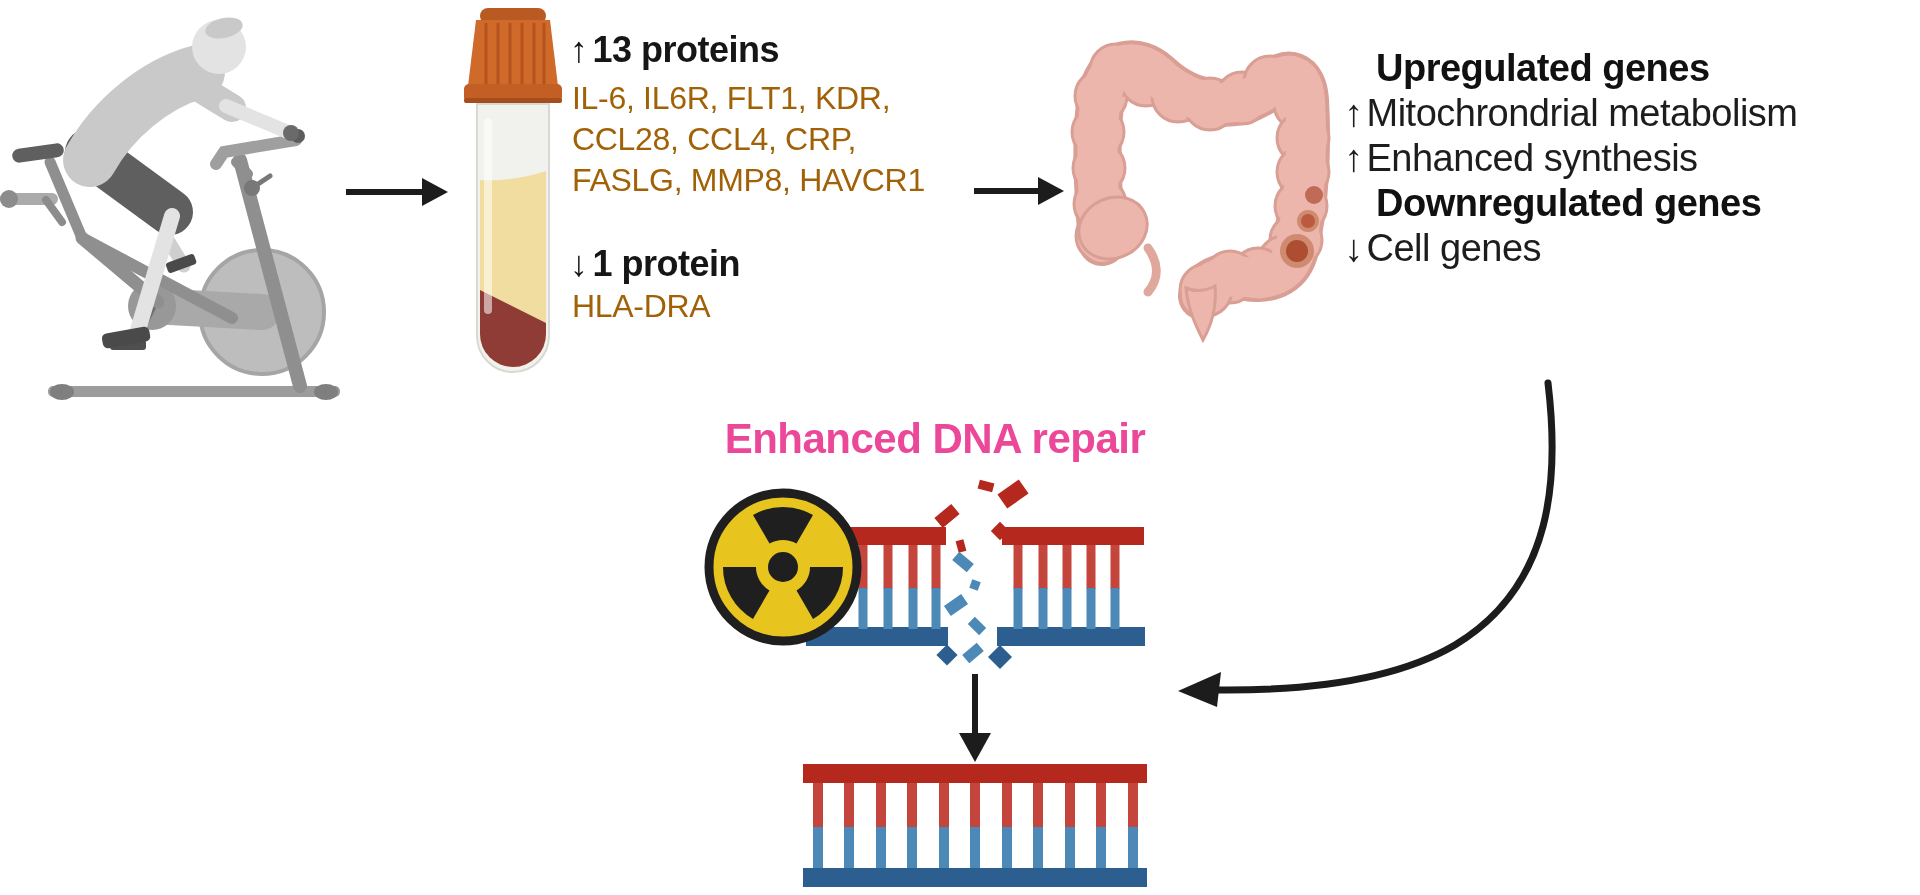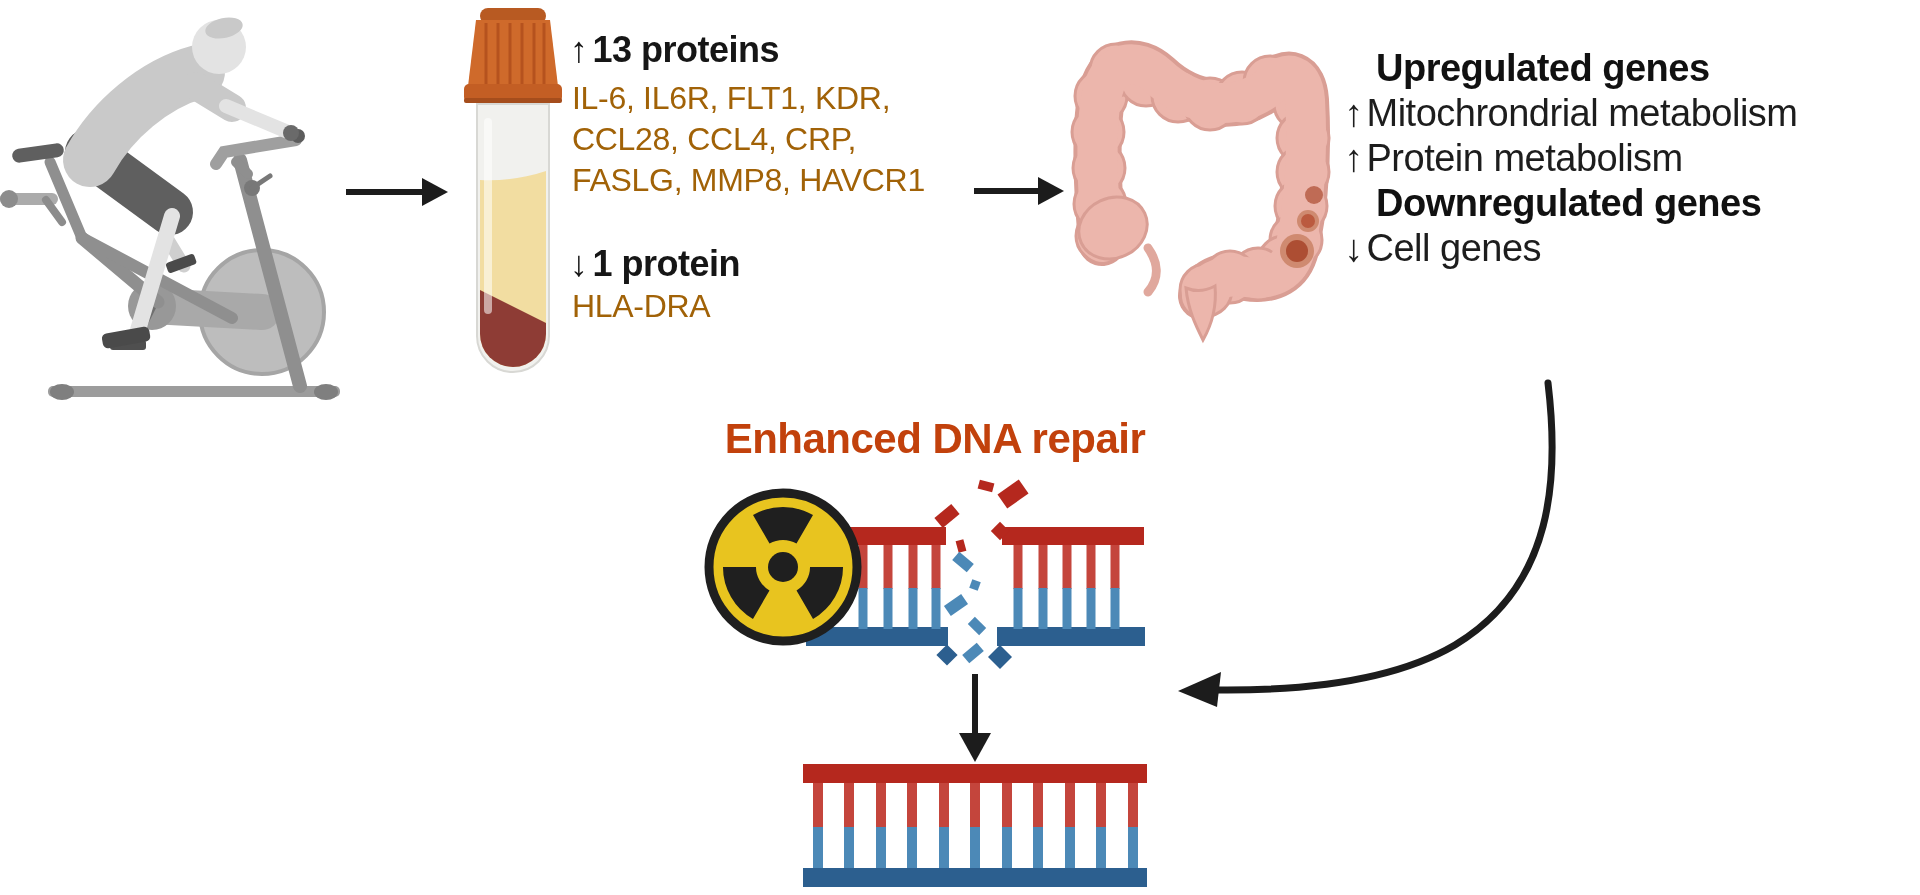"Protein metabolism" span { text: Protein metabolism -> Enhanced synthesis }
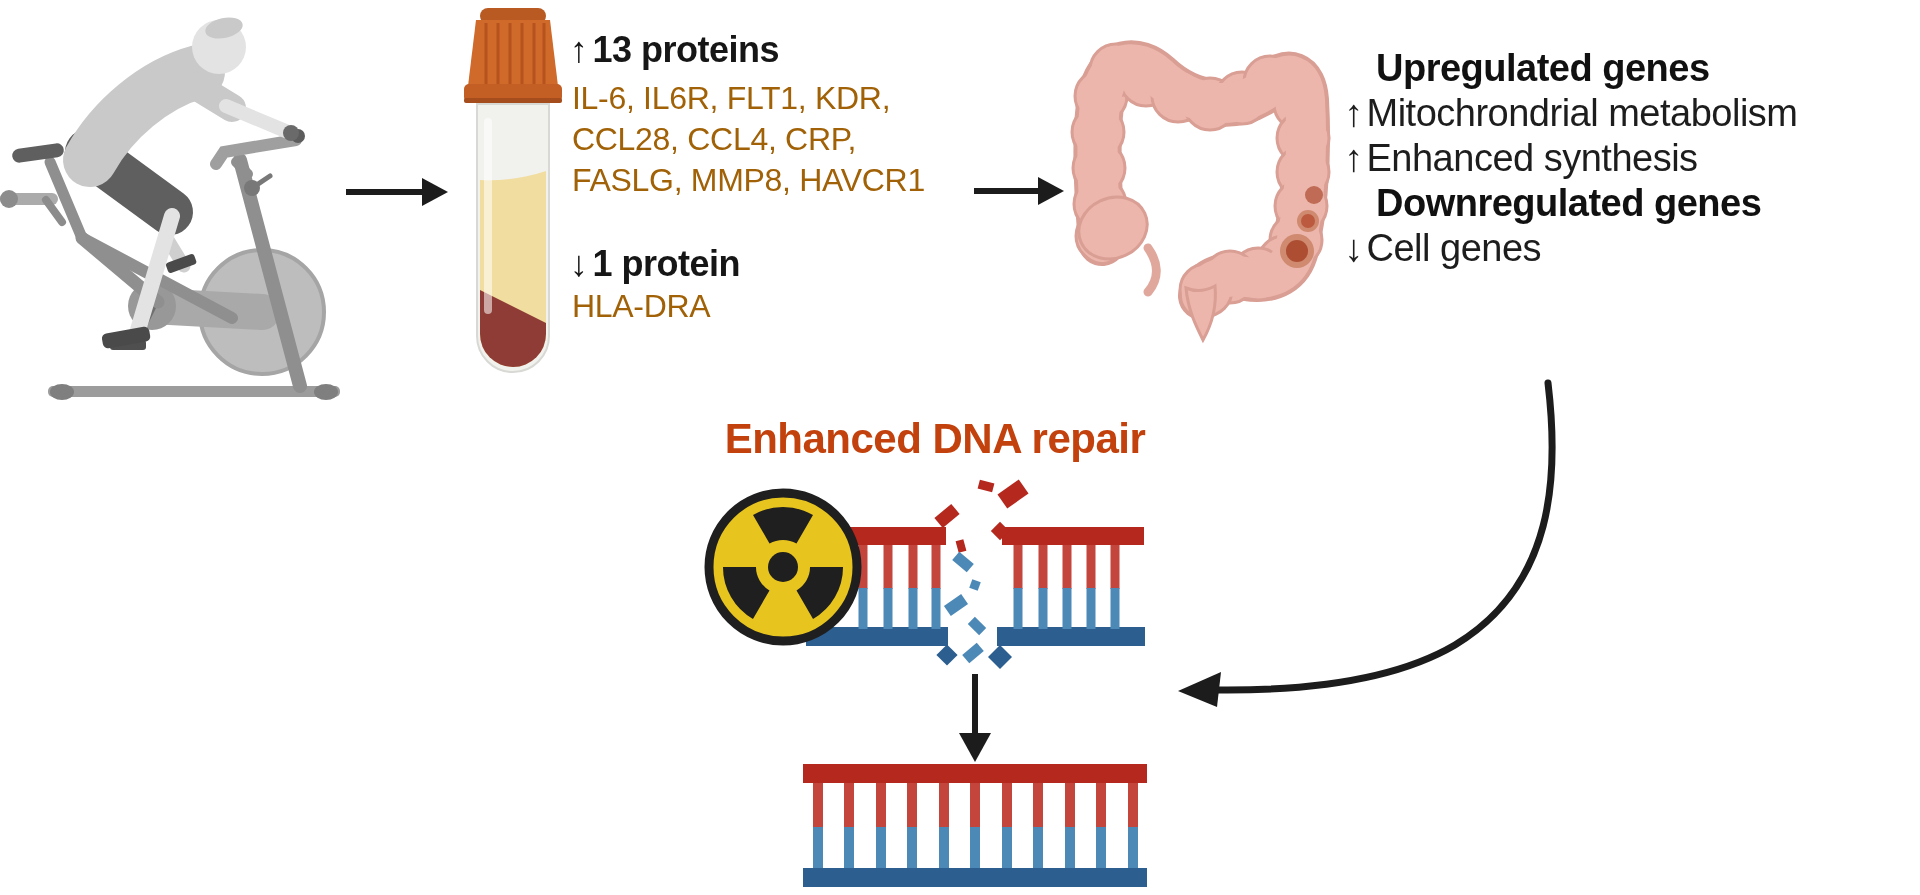"Enhanced DNA repair" .dna-title { color: #c2410c -> #ec4899 }
